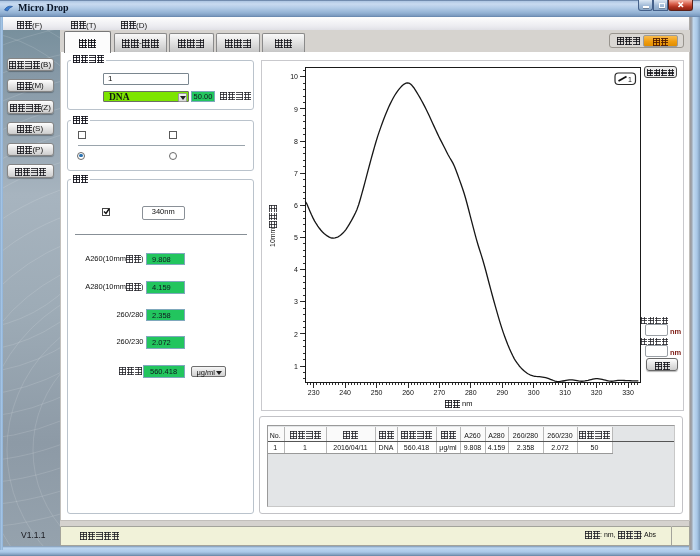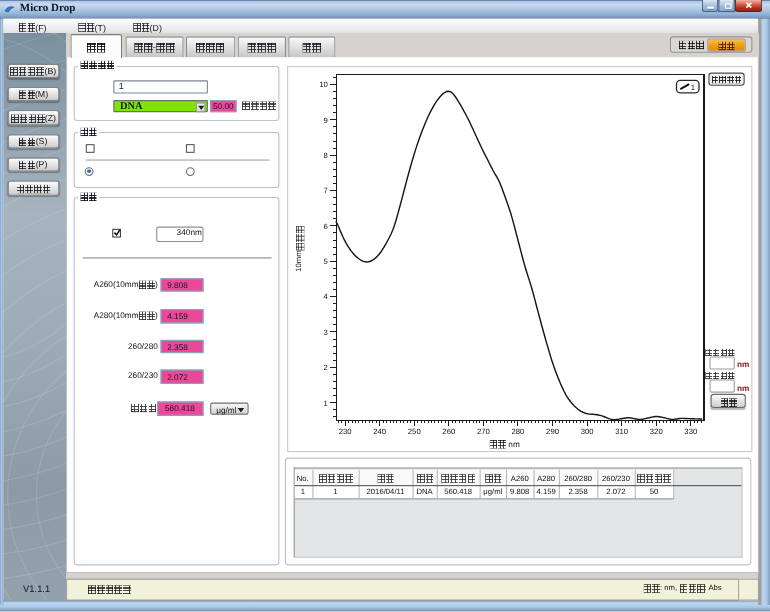"50.00" .blu { background: #ec4899 -> #22c55e }
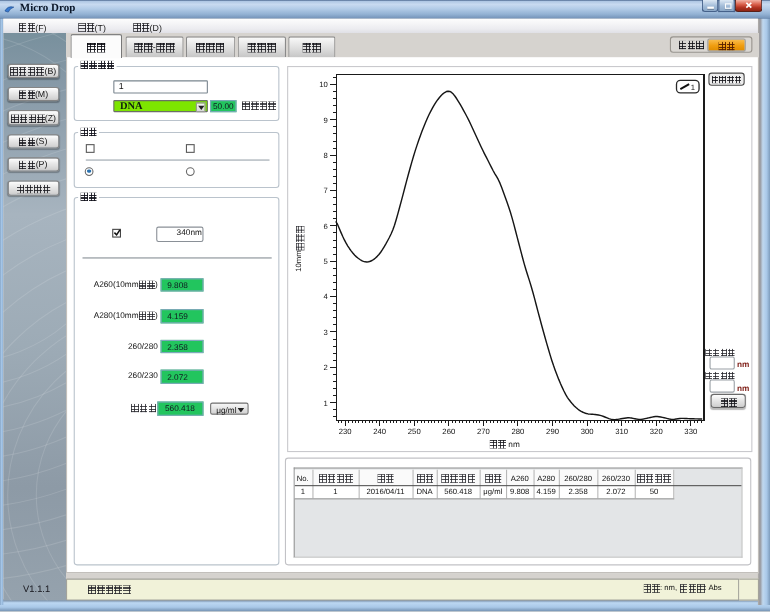"340nm" div.a { text-align: right -> center }
